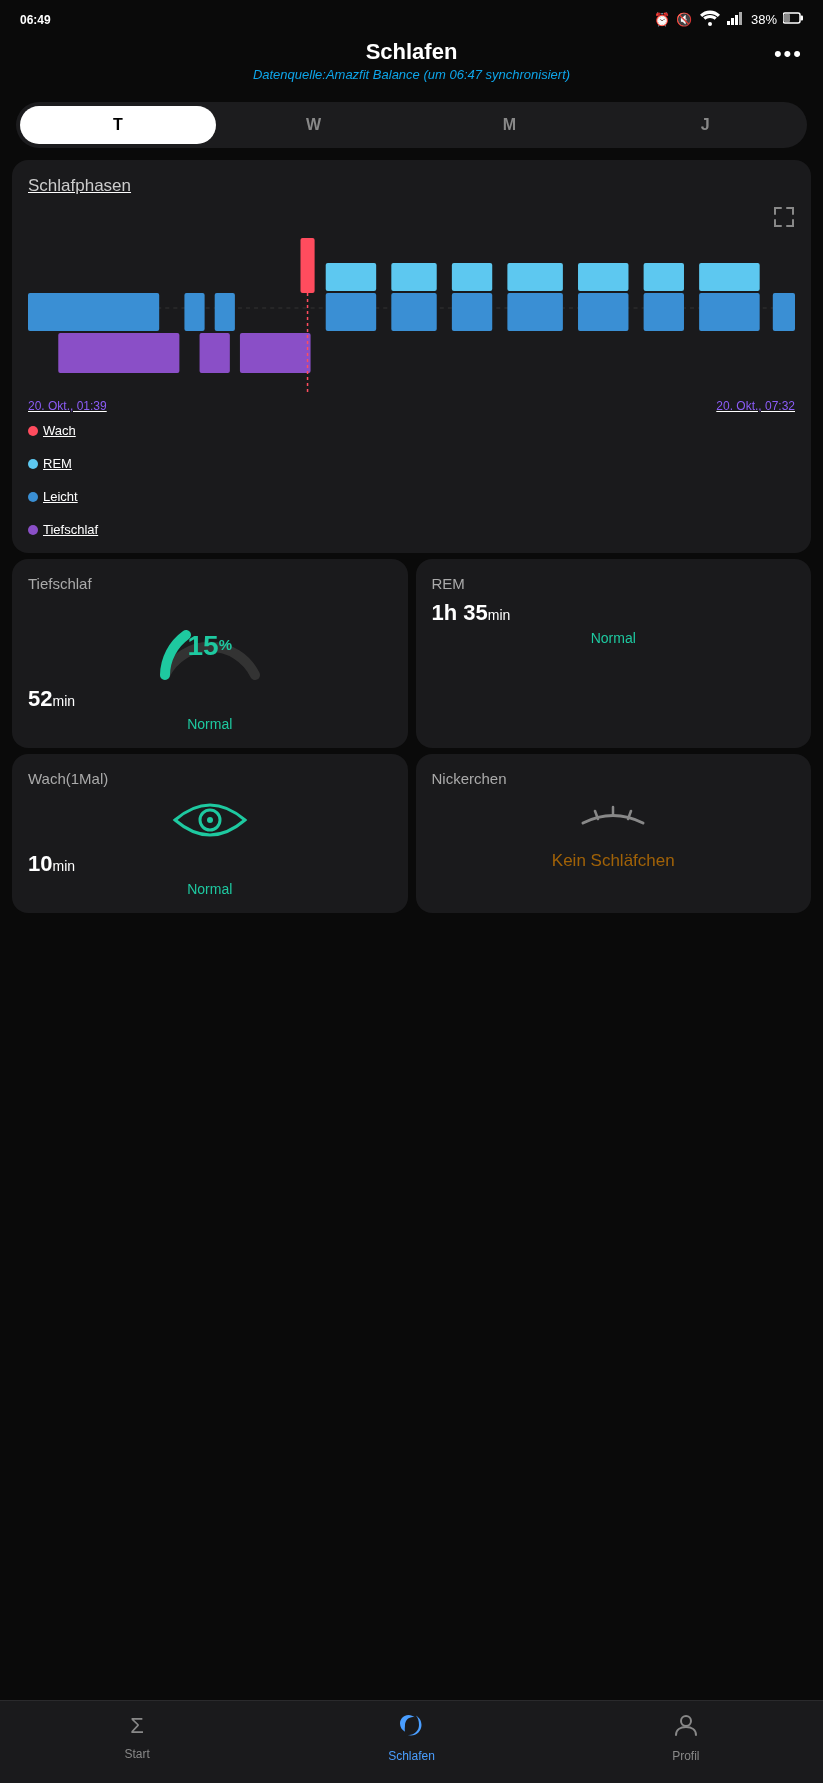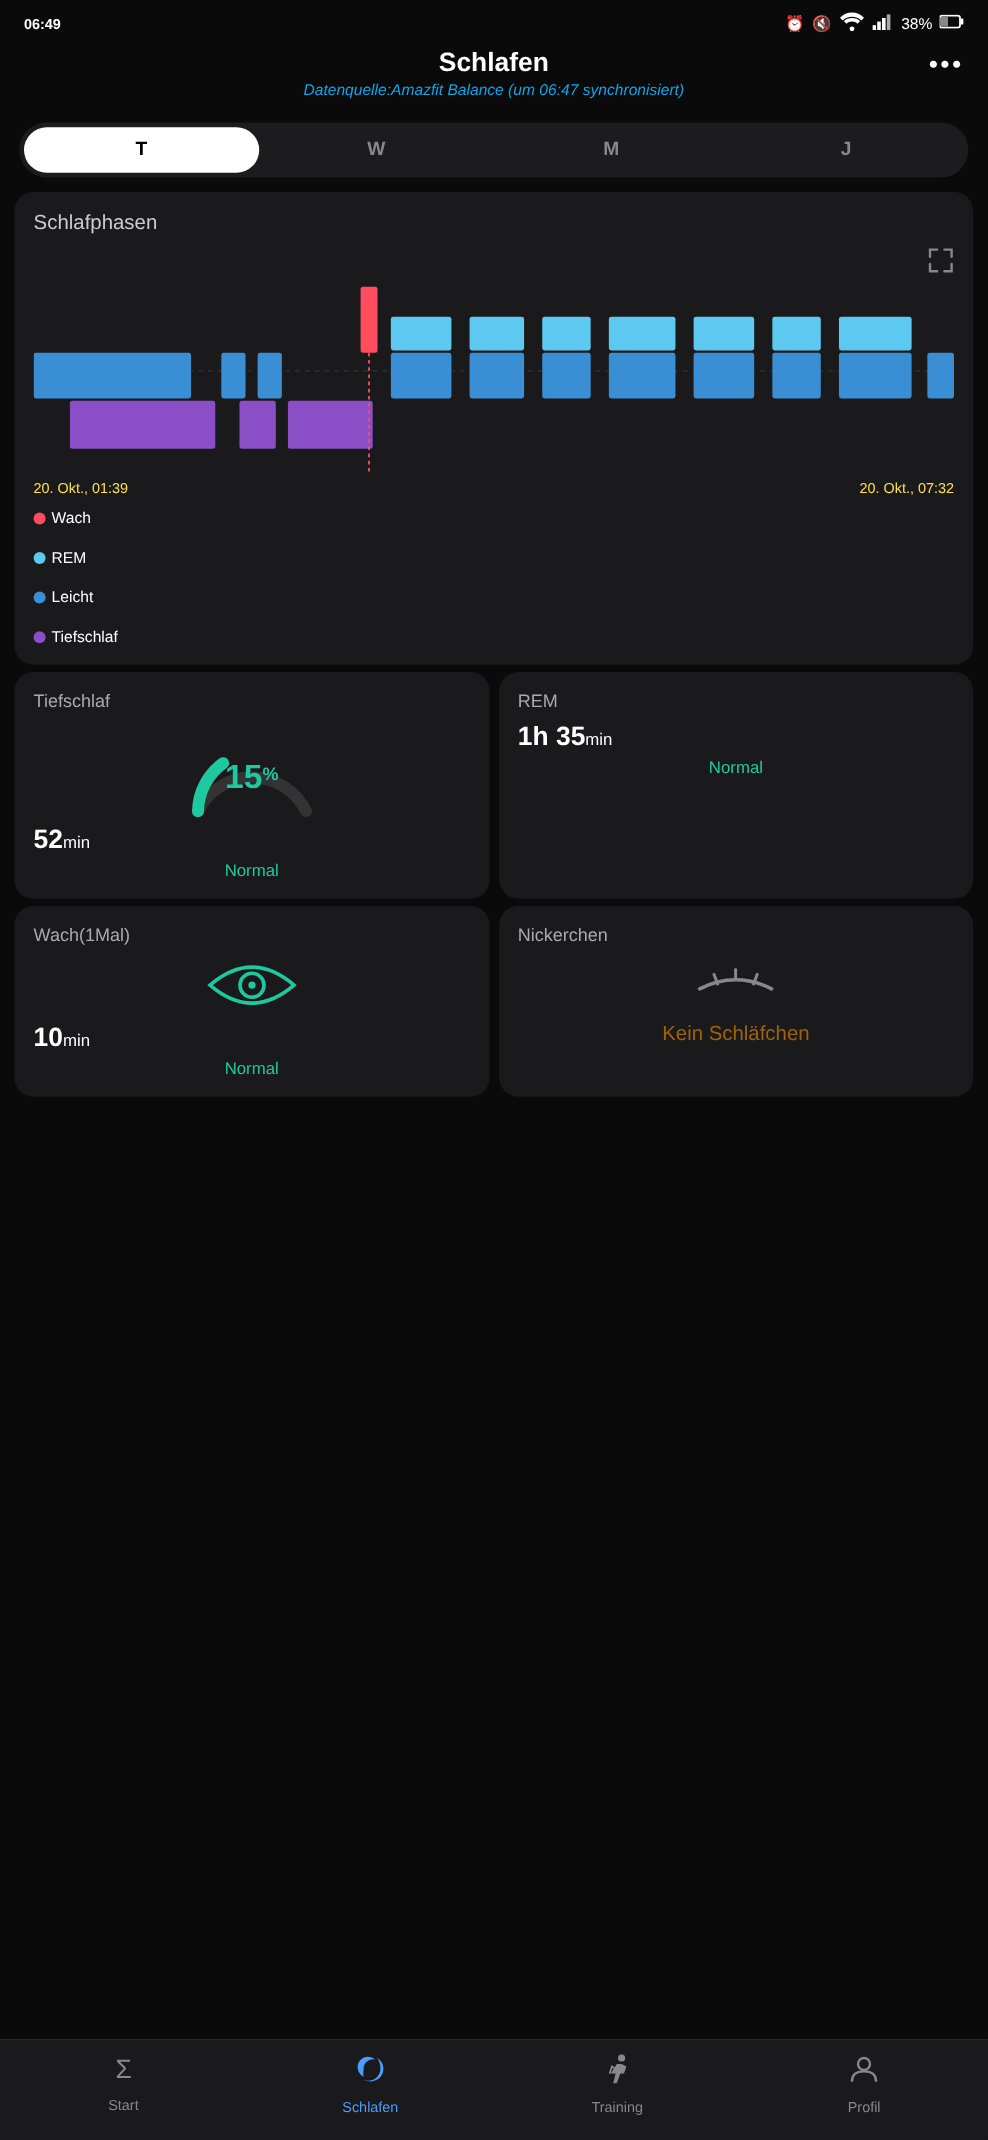"Schlafphasen" .card { text-decoration: none -> underline }
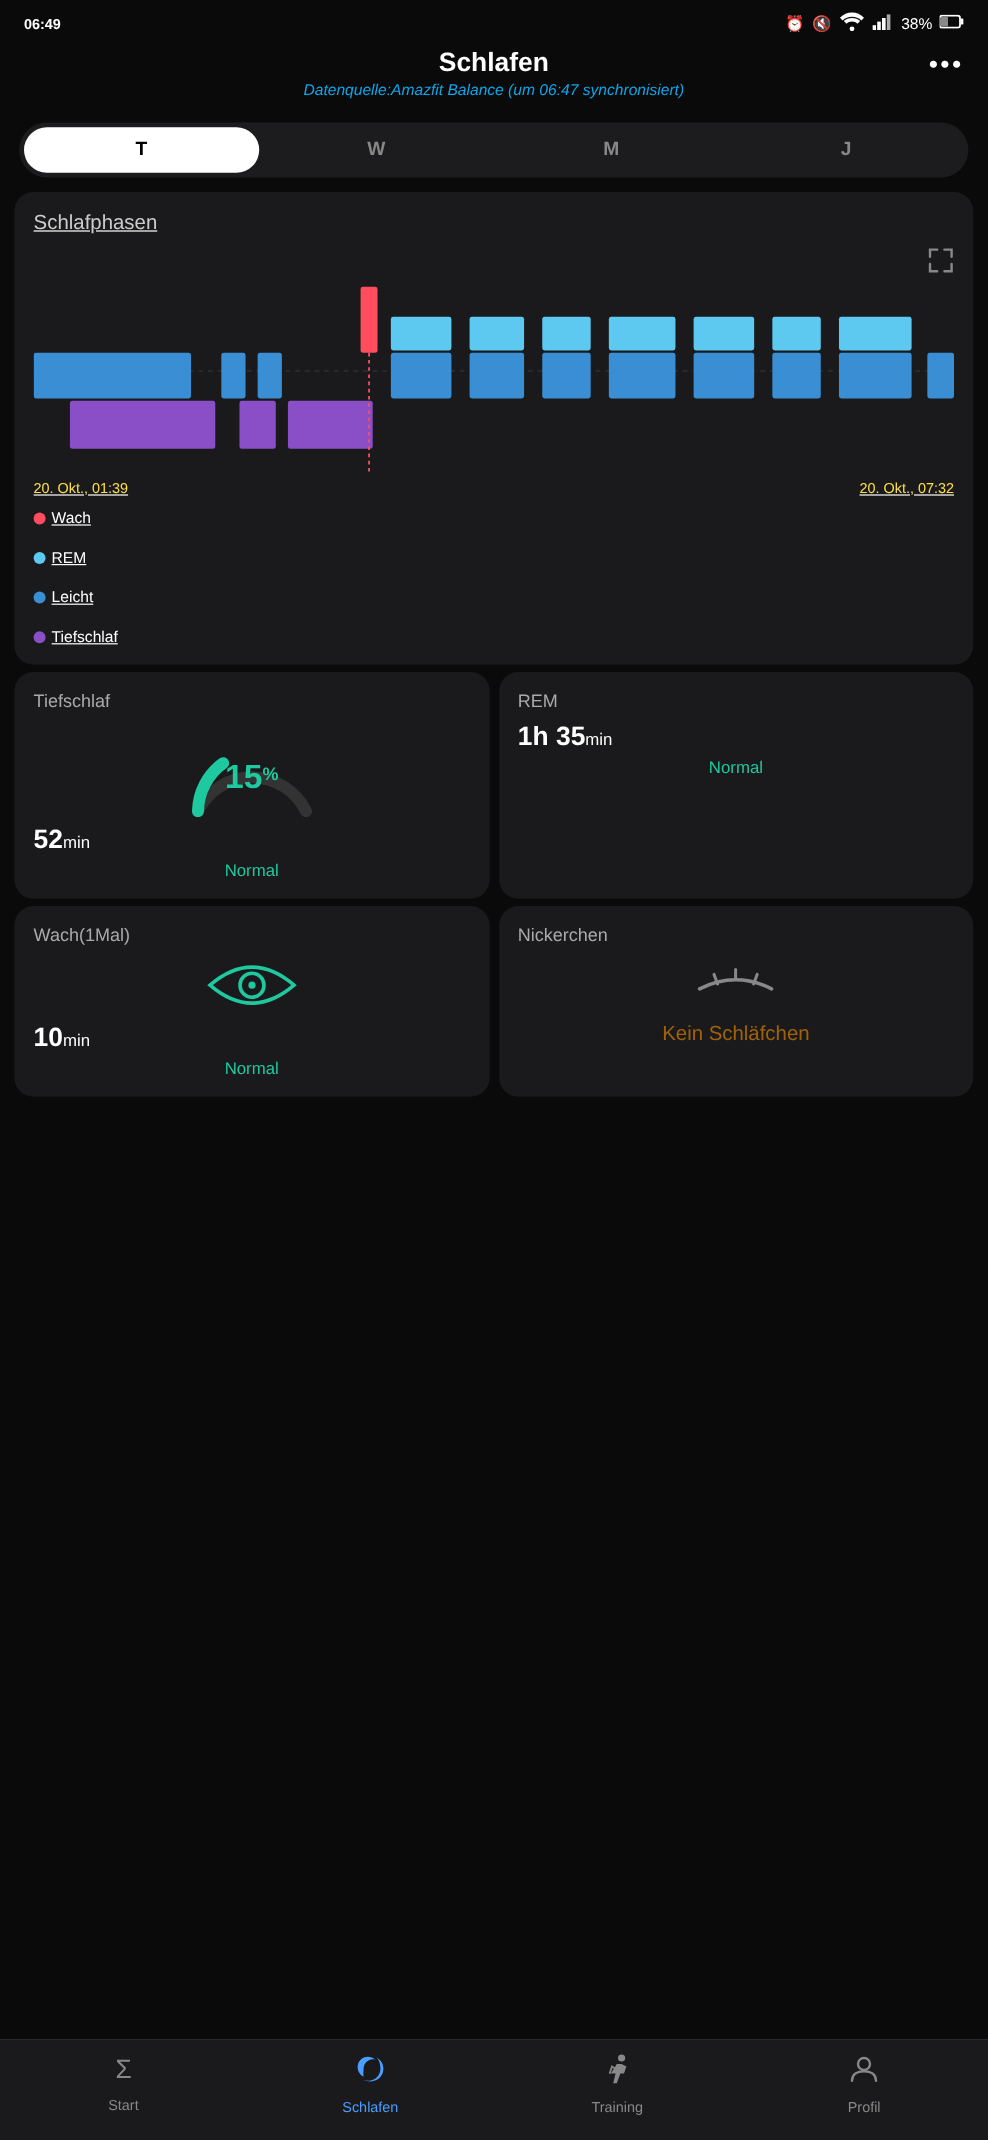"20. Okt., 01:39" .chart-times { color: #fde047 -> #8b5cf6 }
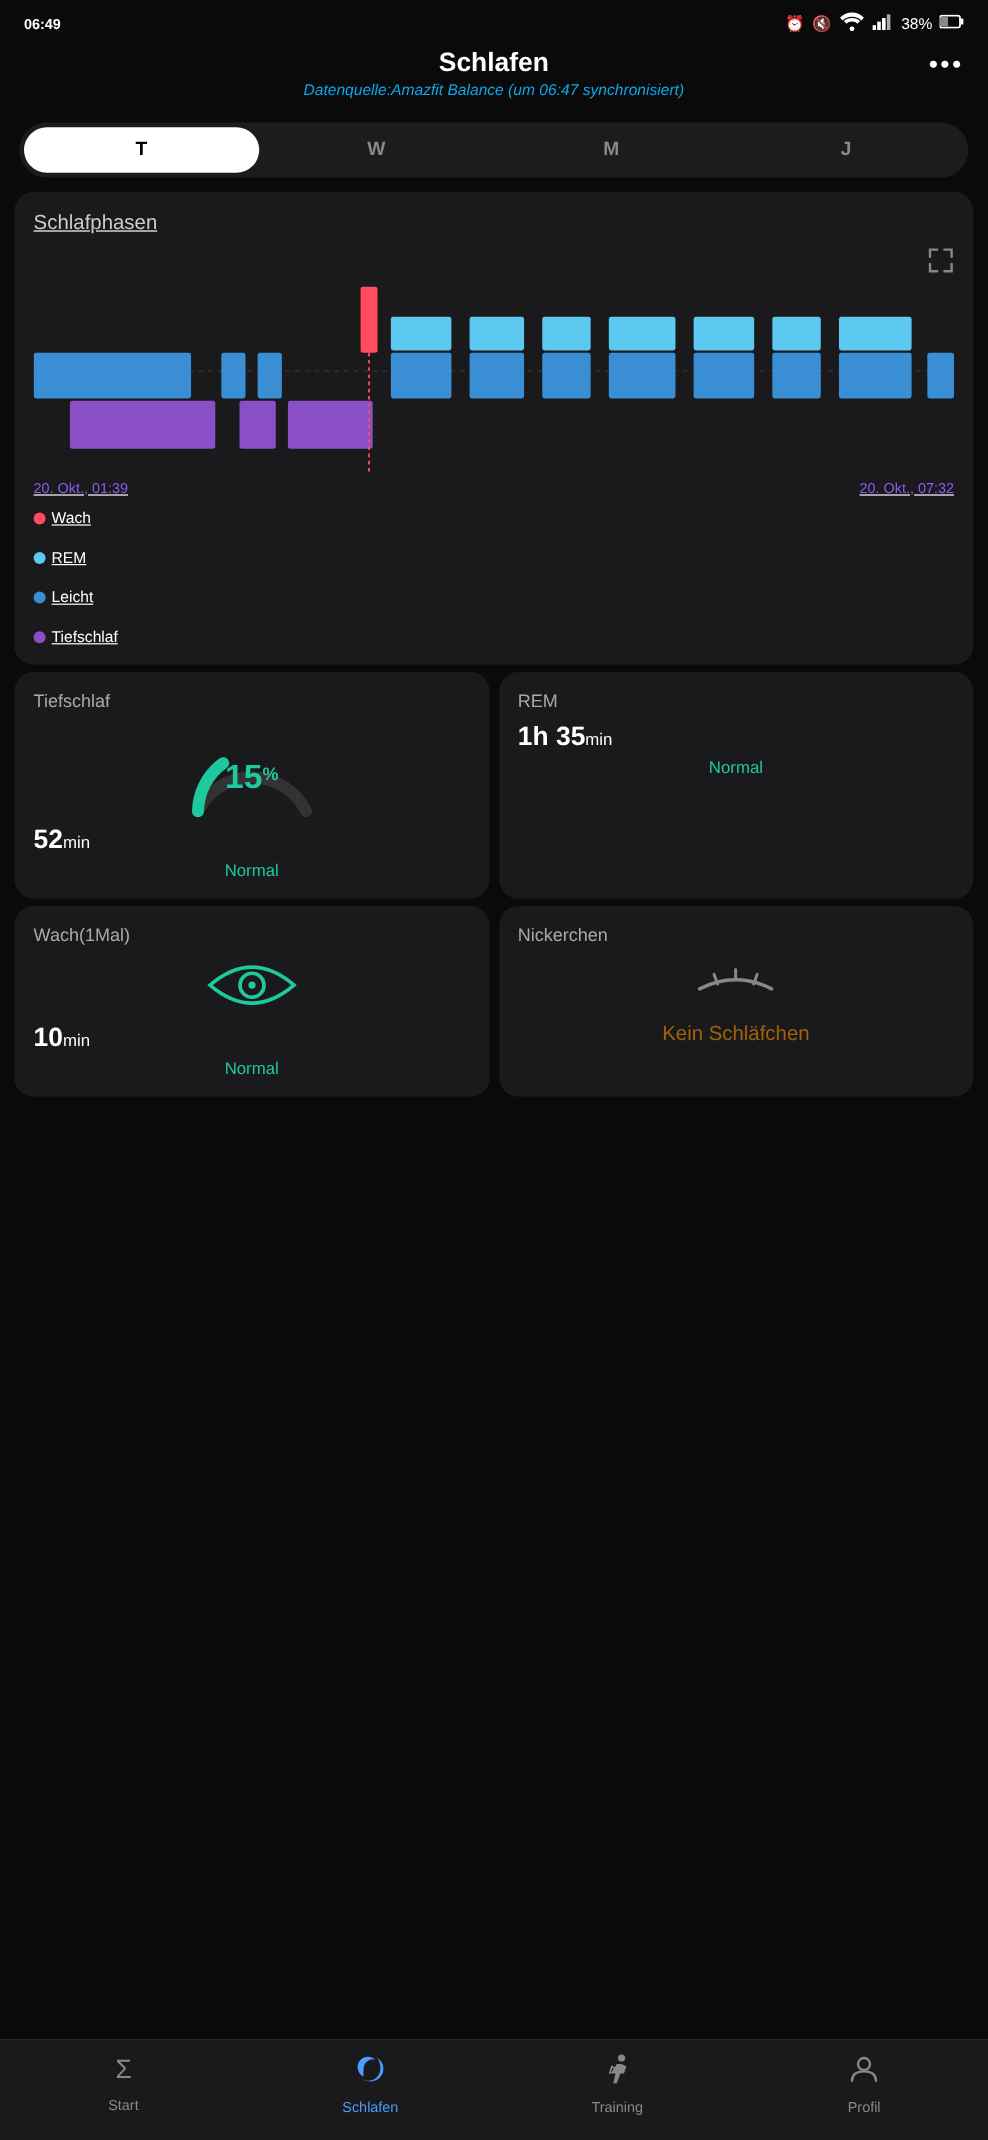"Training" div.nav-item { html: <div> <span> <svg> <circle></circle> <path></path> <path></path> </svg> </span> <span>Training</span> </div> -> none }
